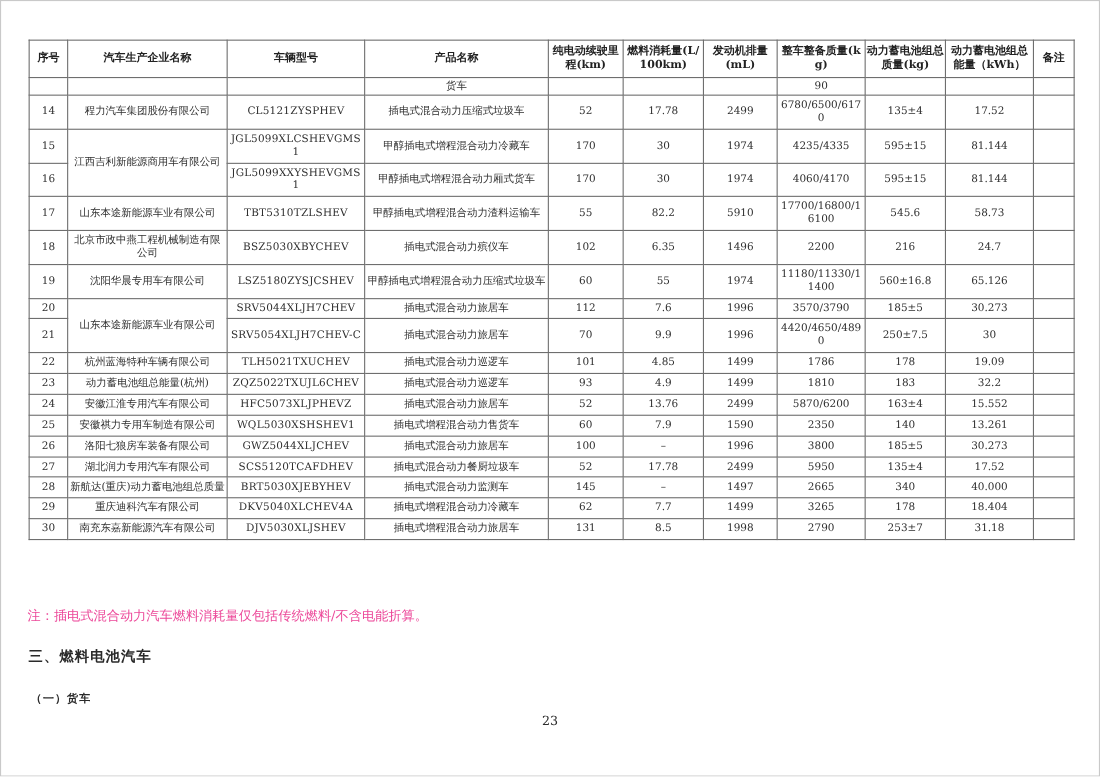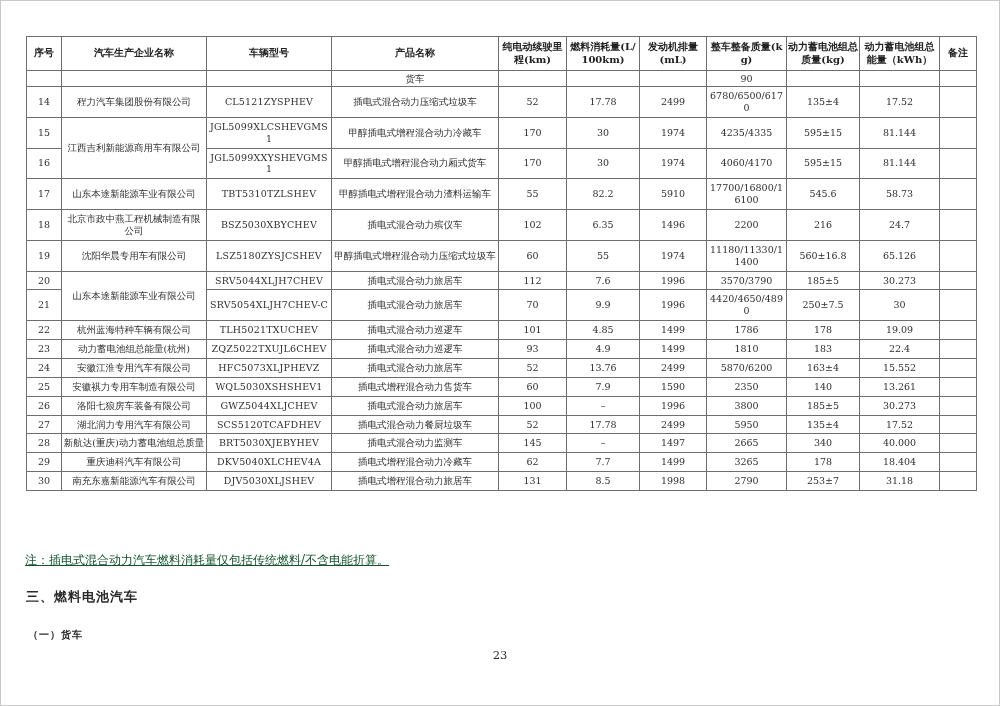"22.4" td { text: 22.4 -> 32.2 }
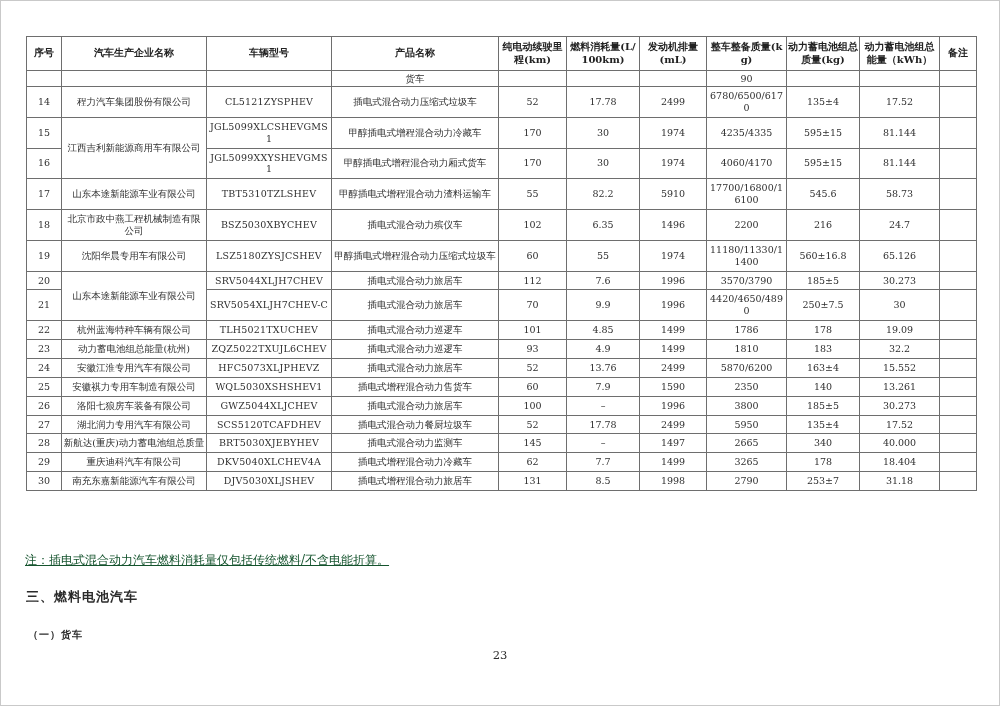"注：插电式混合动力汽车燃料消耗量仅包括传统燃料/不含电能折算。" .footnote { color: #14532d -> #ec4899; text-decoration: underline -> none }
